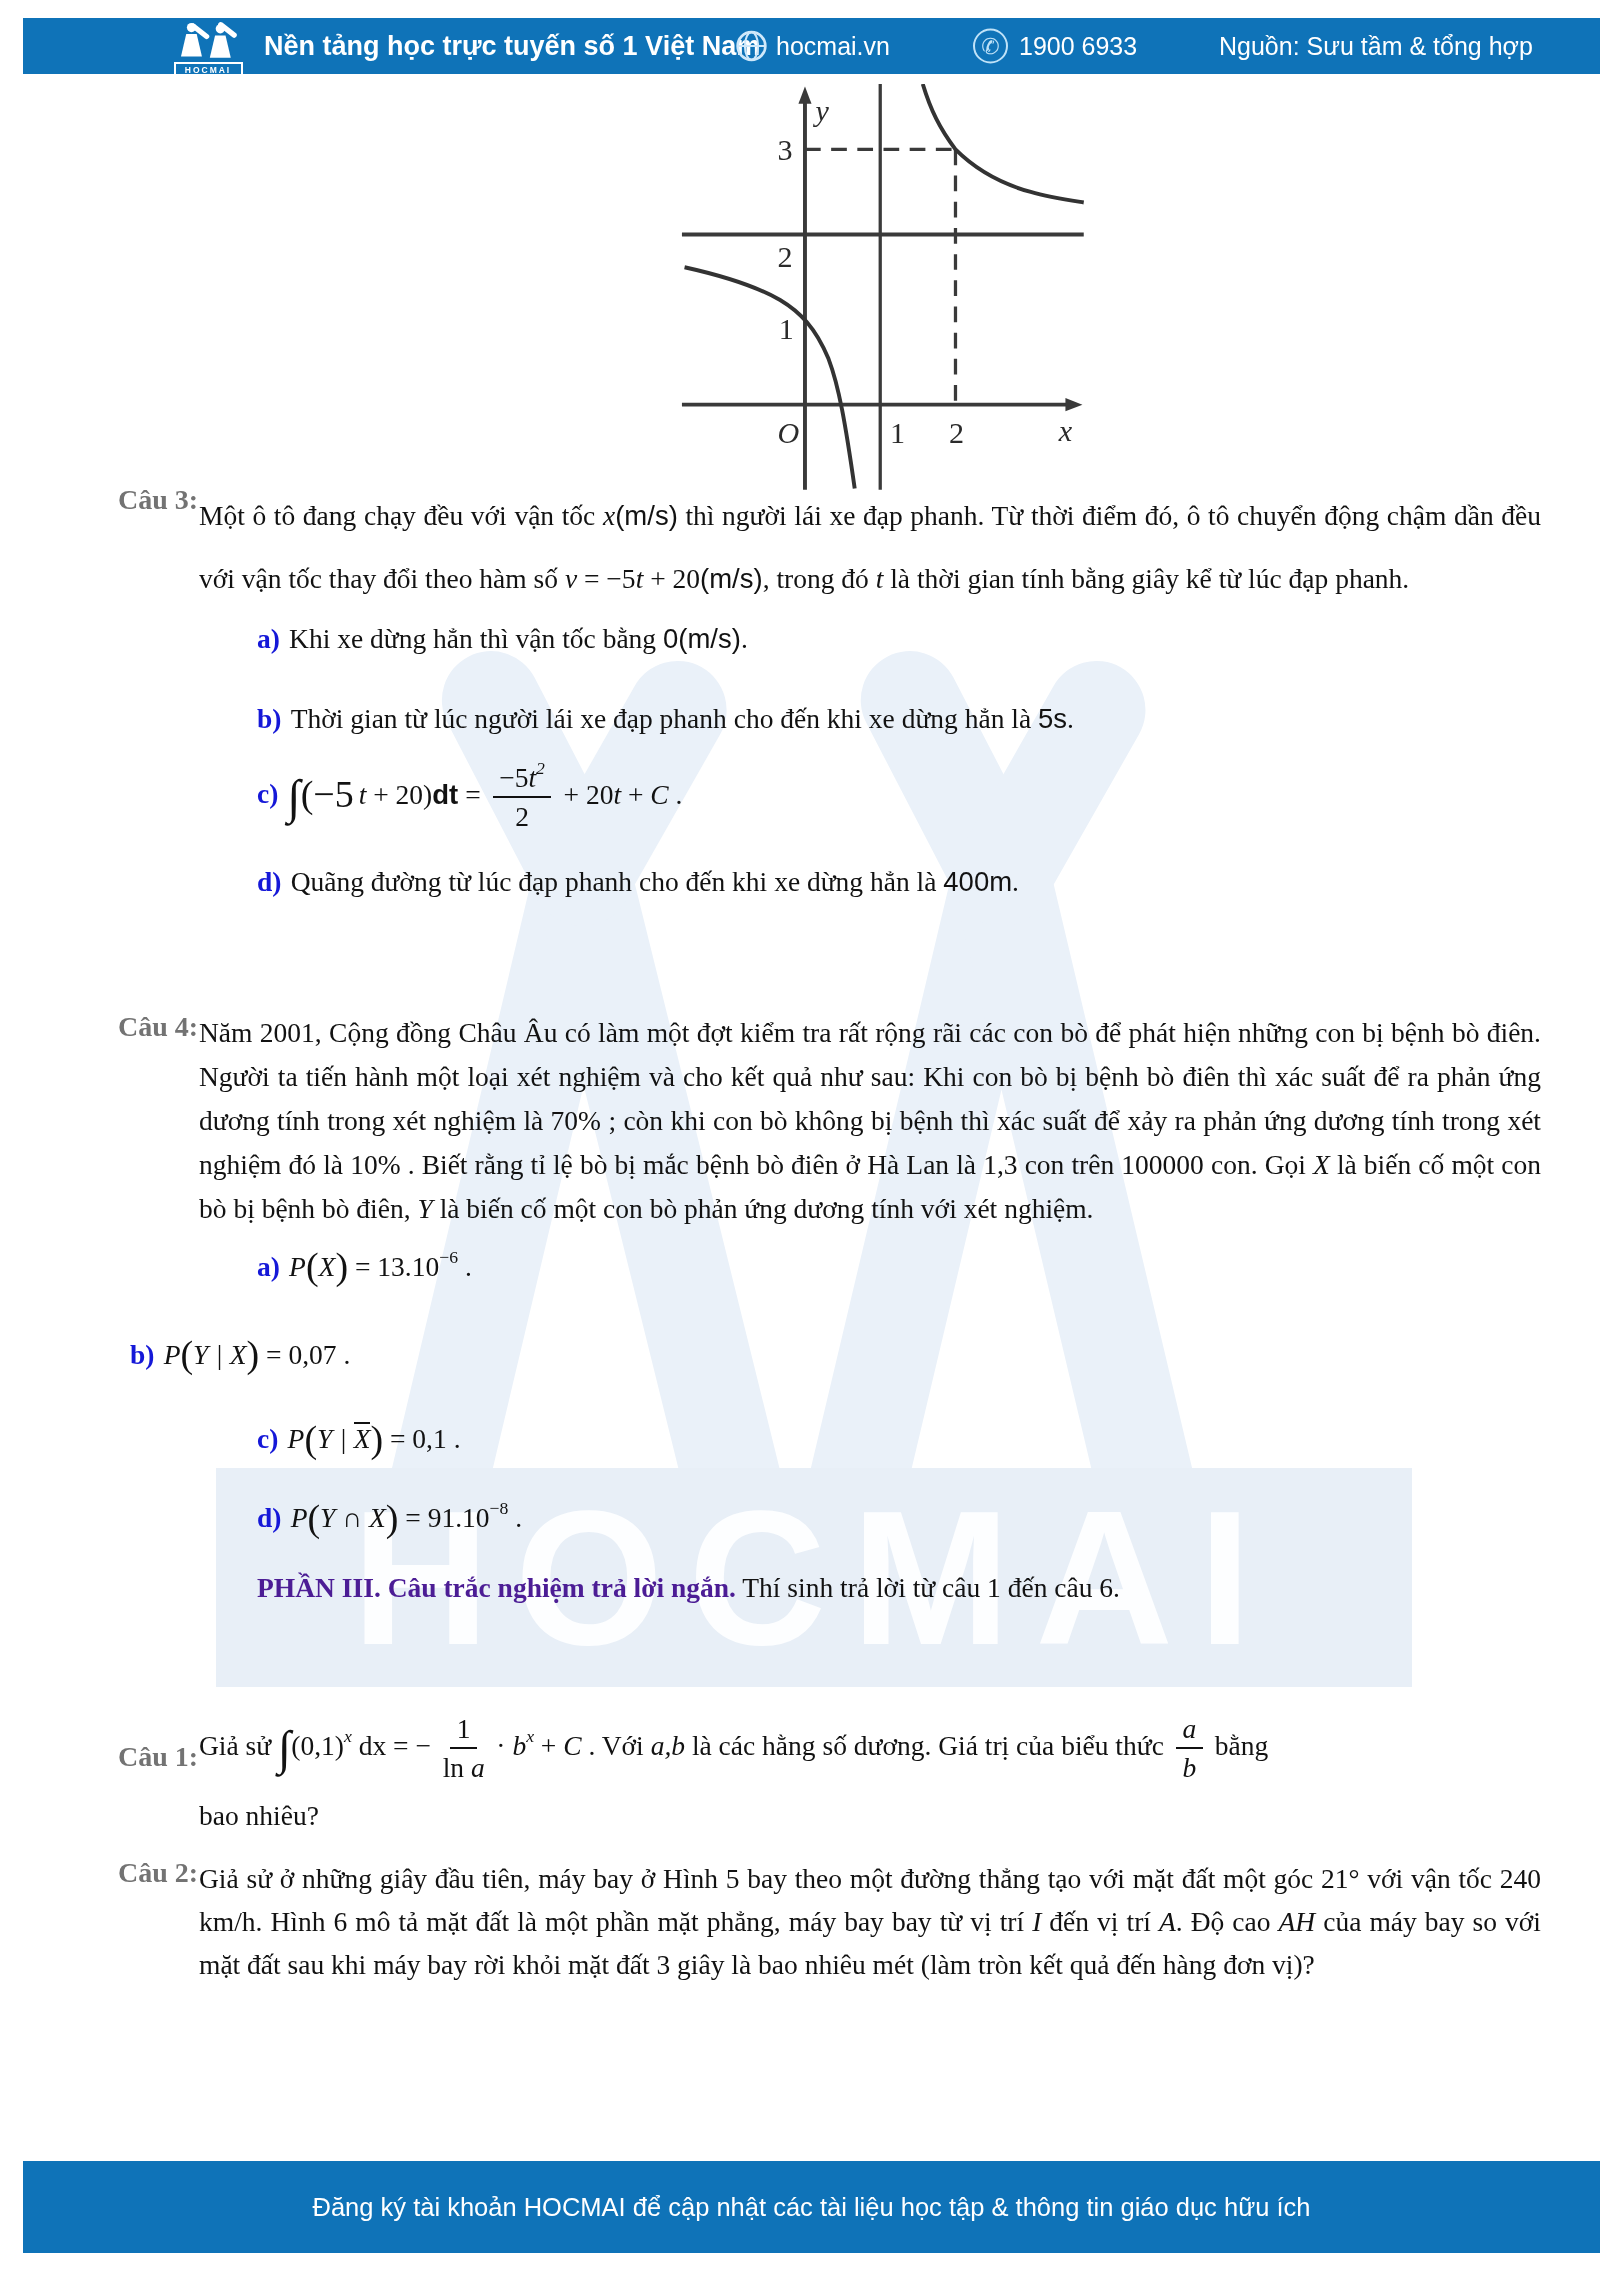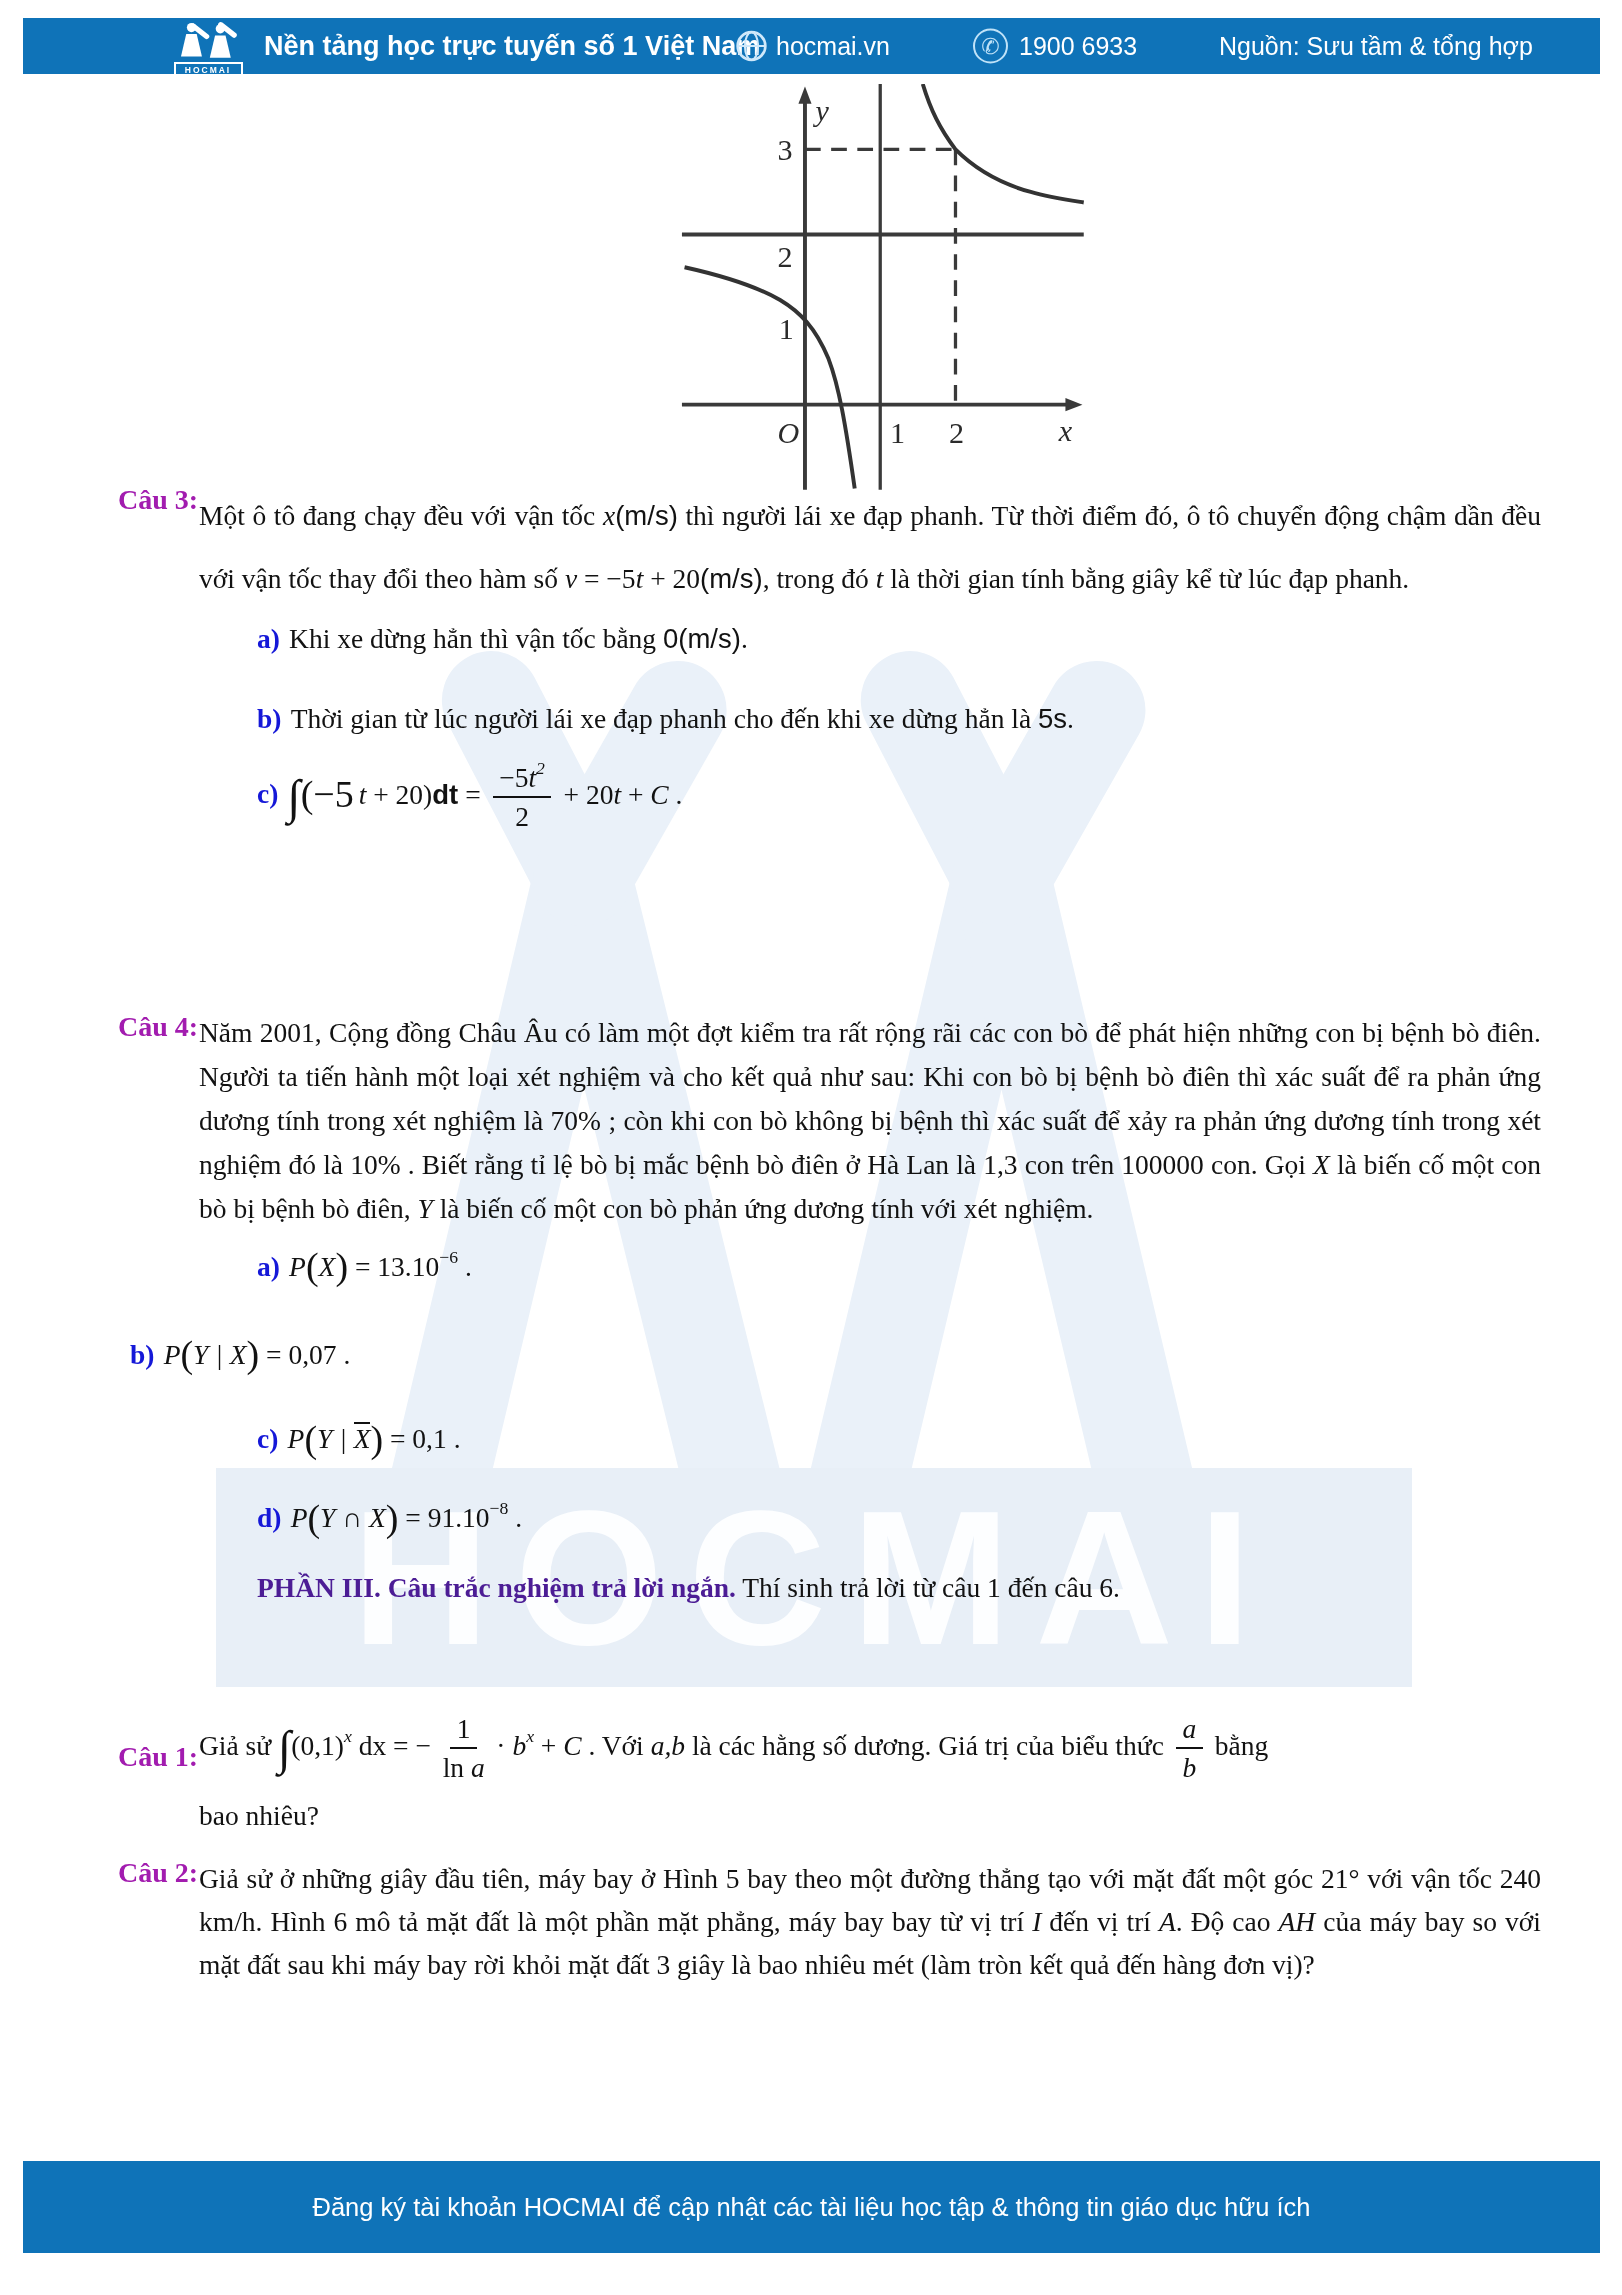"Câu 3:" .qlabel { color: #a21caf -> #737373 }
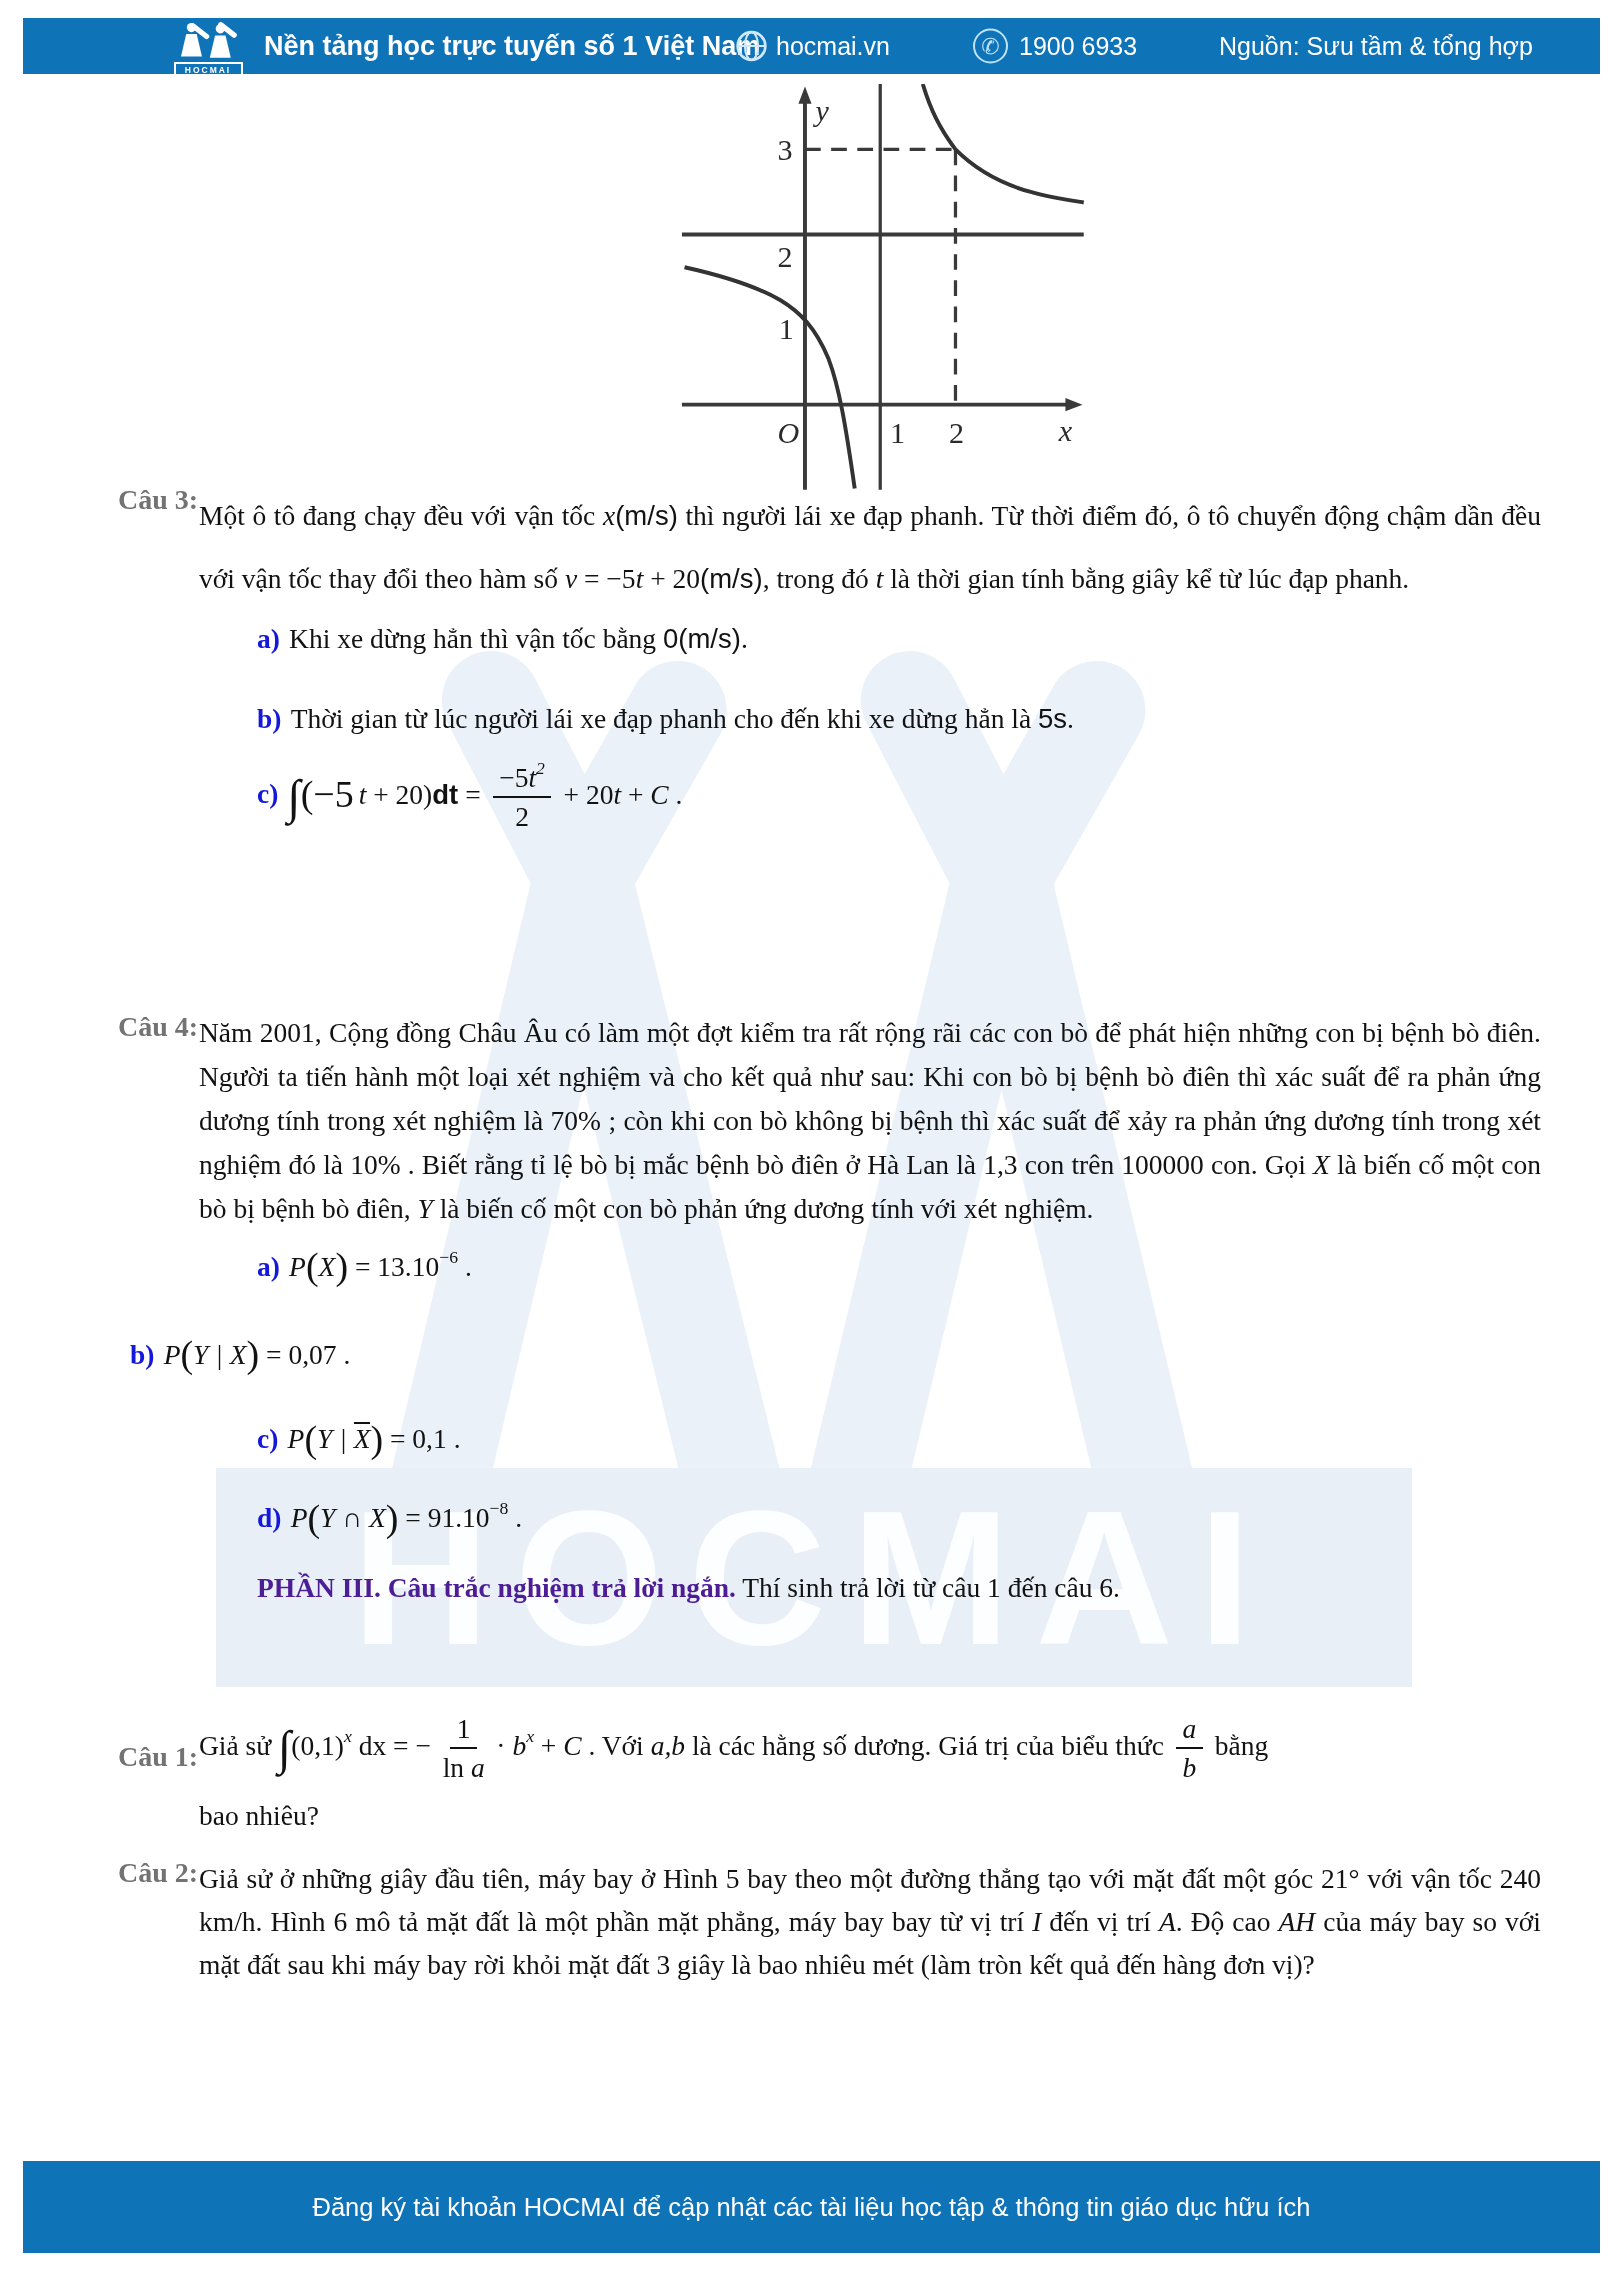"d) Quãng đường từ lúc" div.item { html: none -> <div> <span>d)</span><span>Quãng đường từ lúc đạp phanh cho đến khi xe dừng hẳn là </span><span>400</span><span>m</span><span>.</span> </div> }
